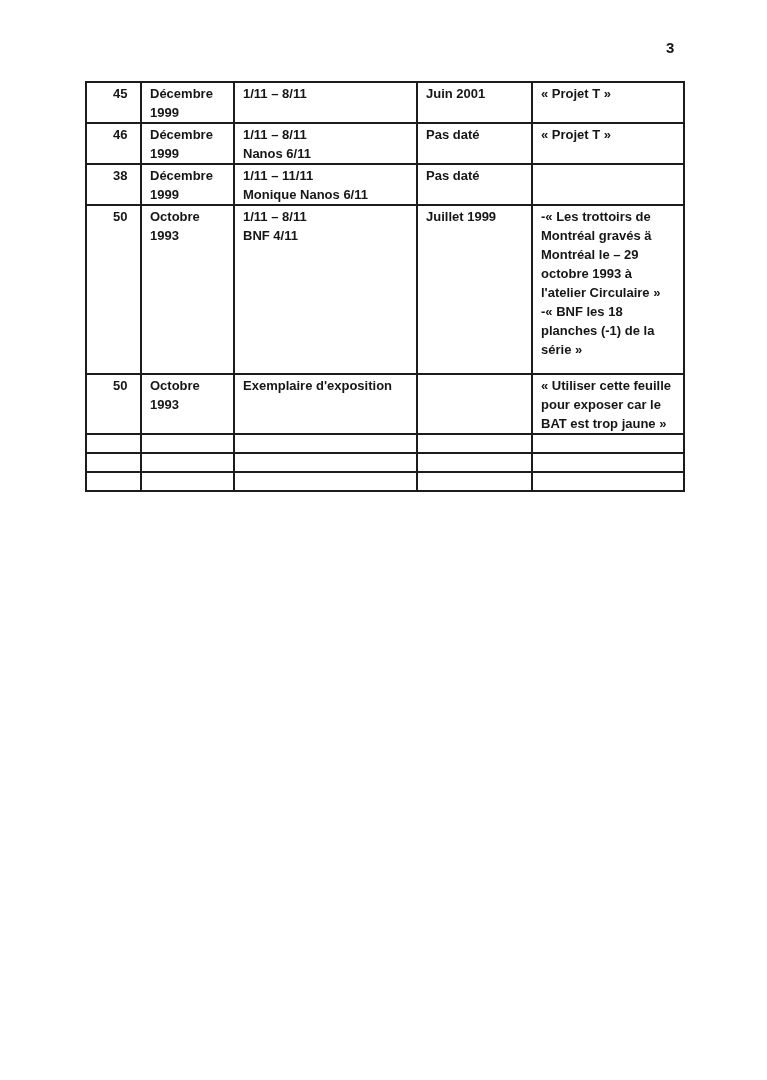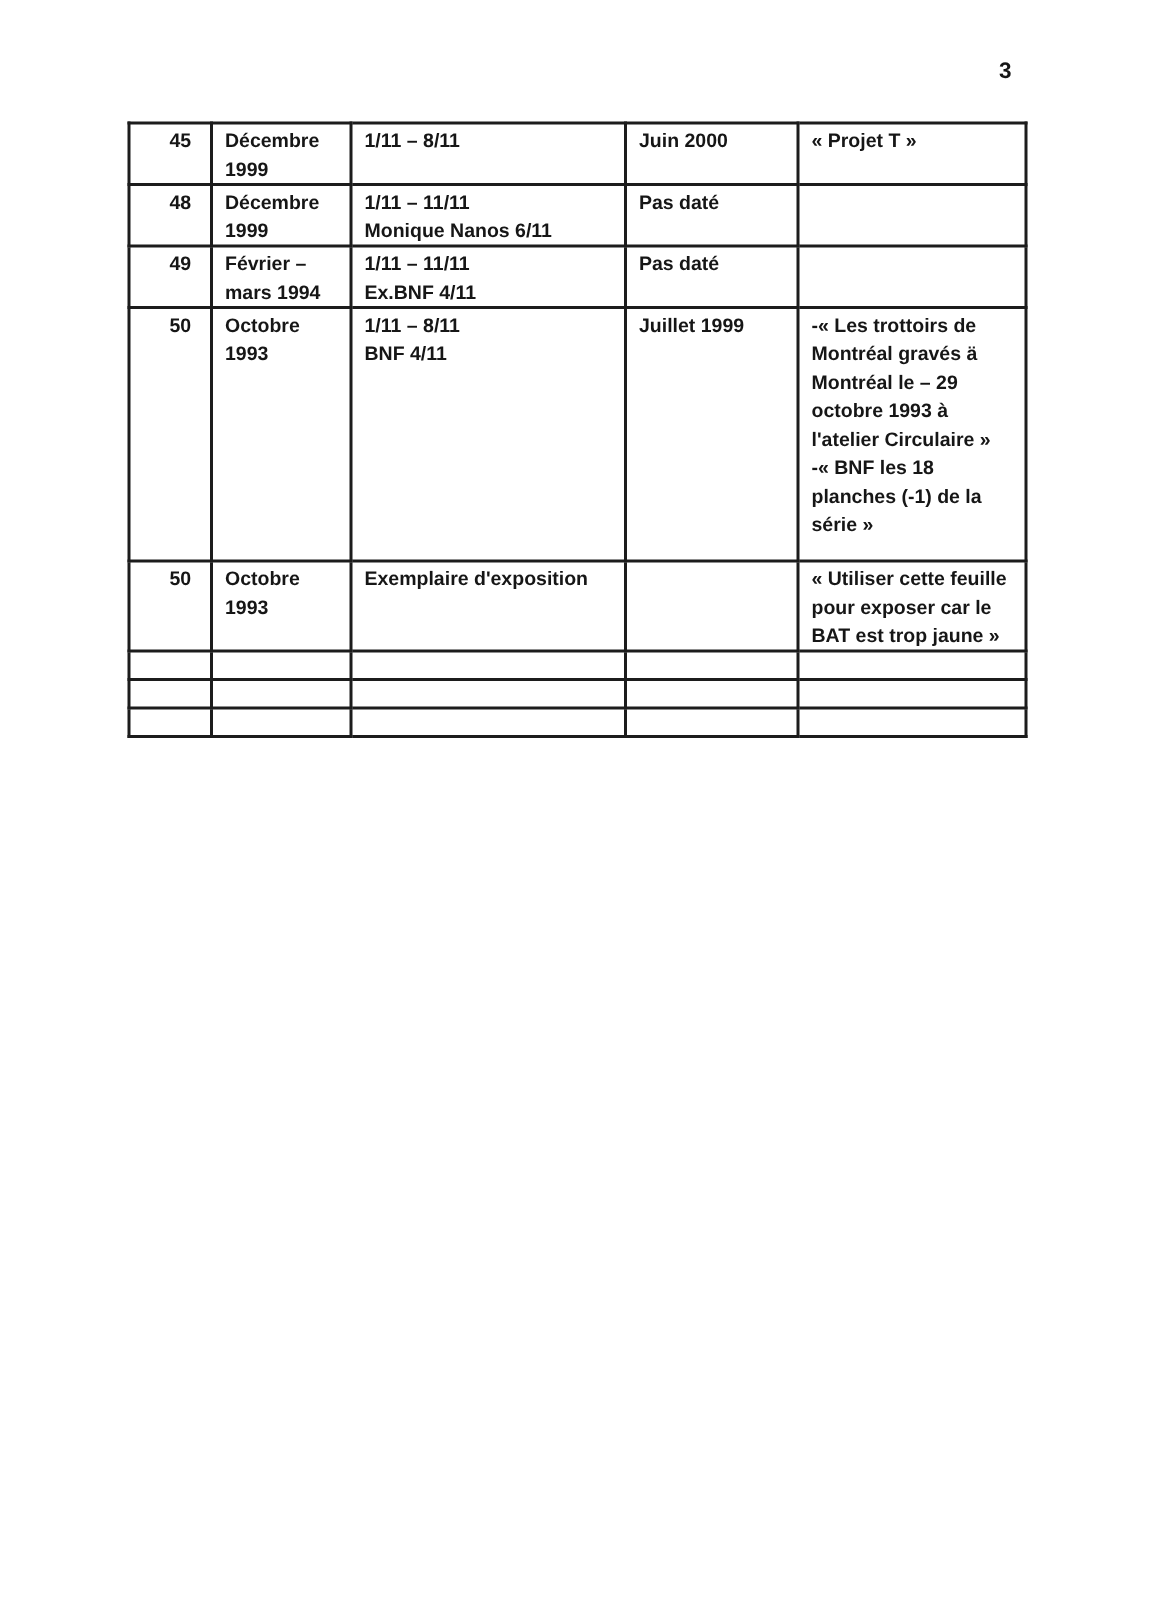"Juin 2000" td { text: 2000 -> 2001 }
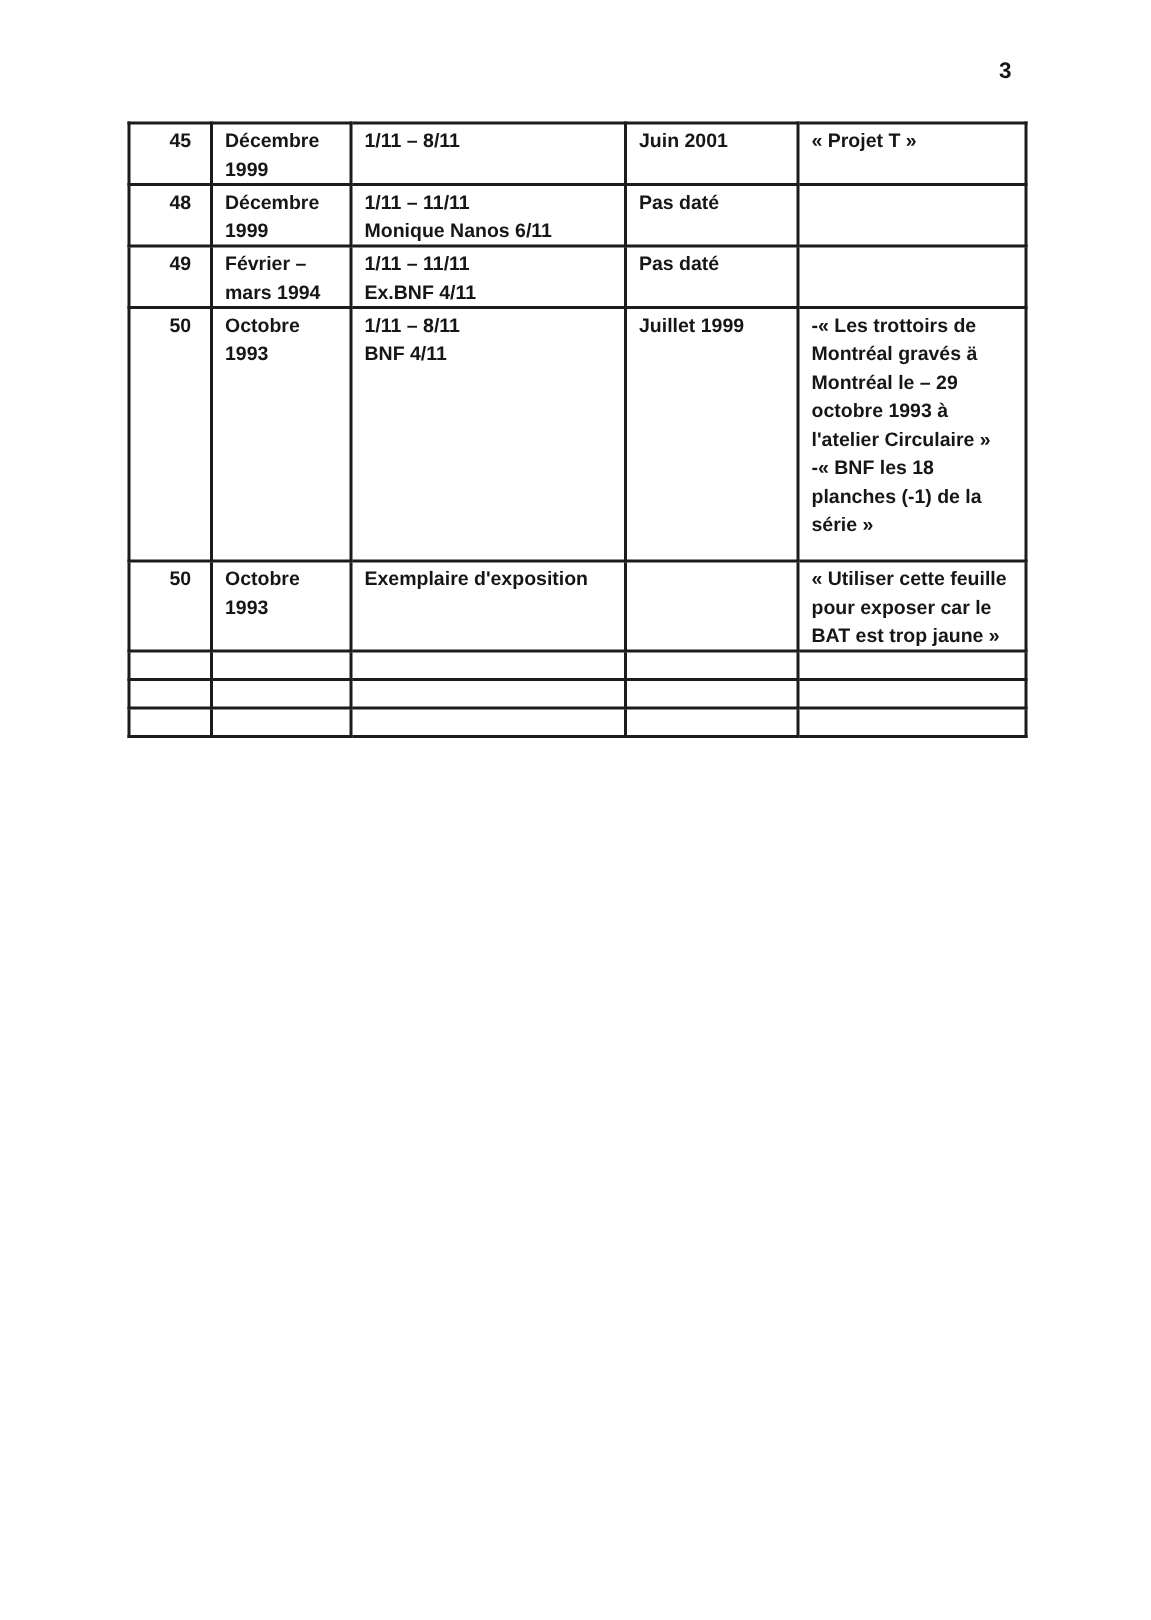"46" tr.r-std1 { html: none -> <tr> <td>46</td> <td>Décembre 1999</td> <td>1/11 – 8/11 Nanos 6/11</td> <td>Pas daté</td> <td>« Projet T »</td> </tr> }
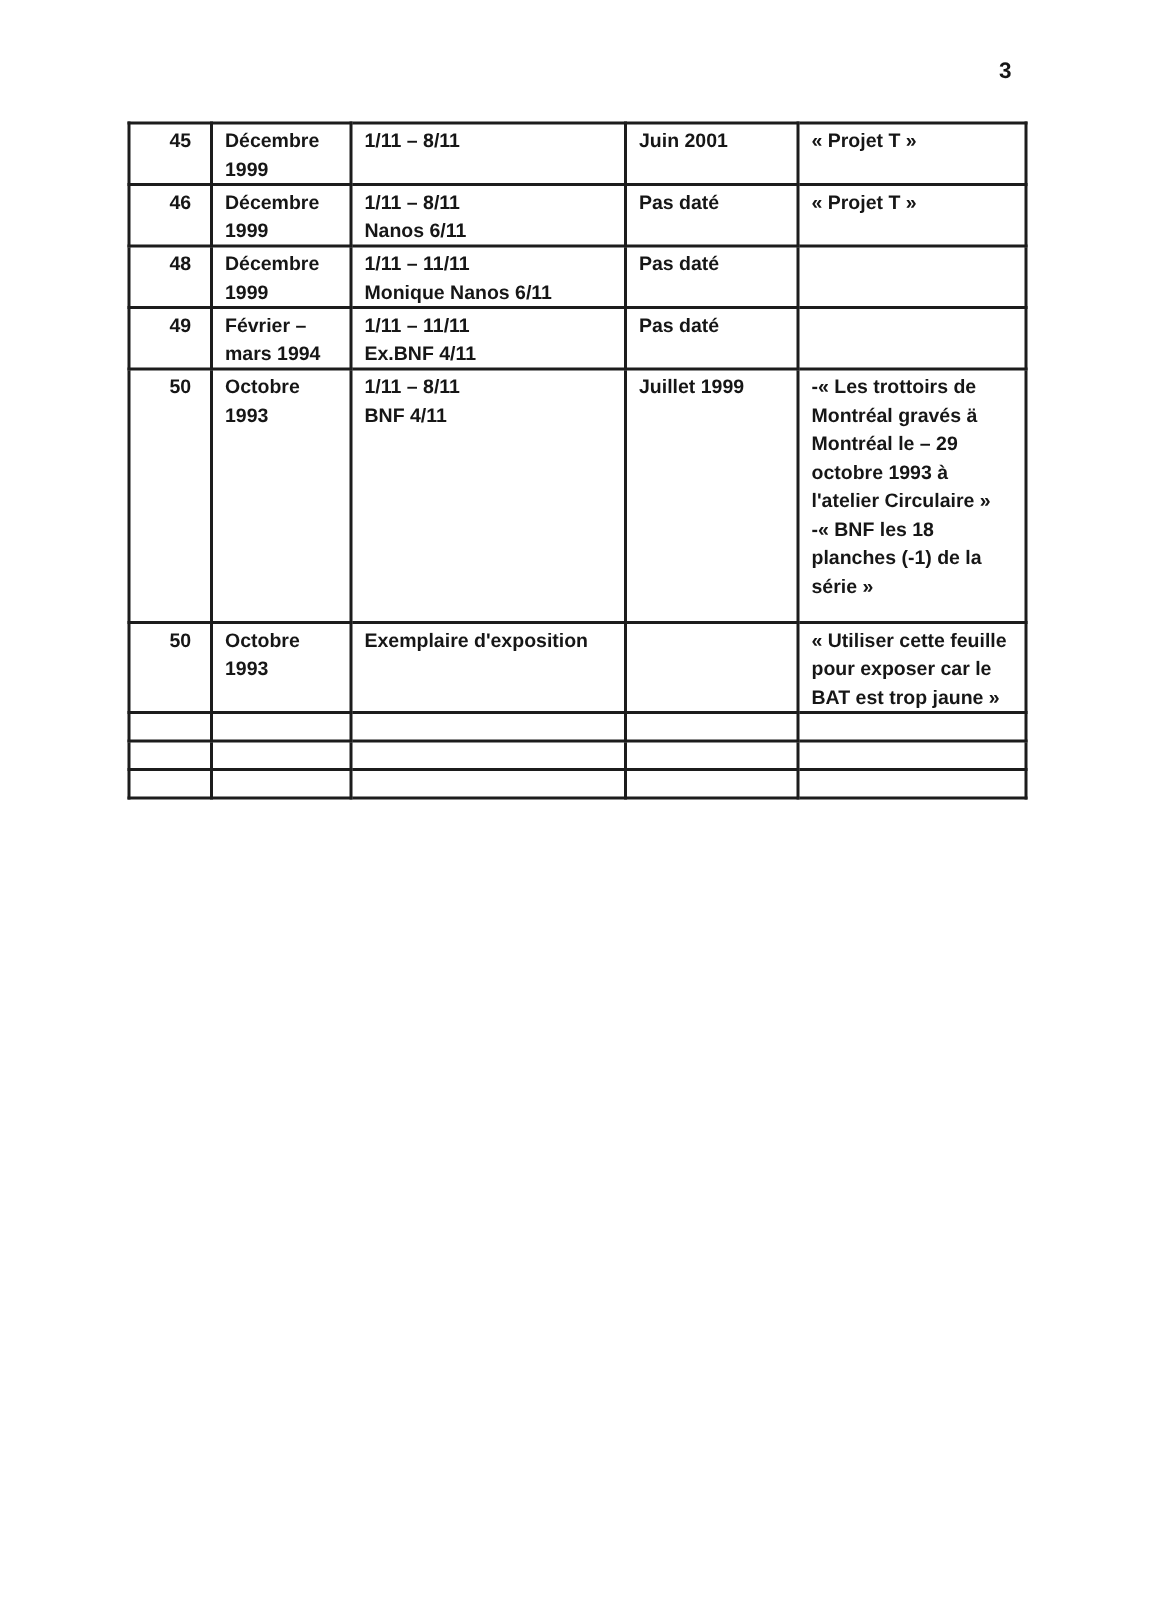"48" td.c-num { text: 48 -> 38 }
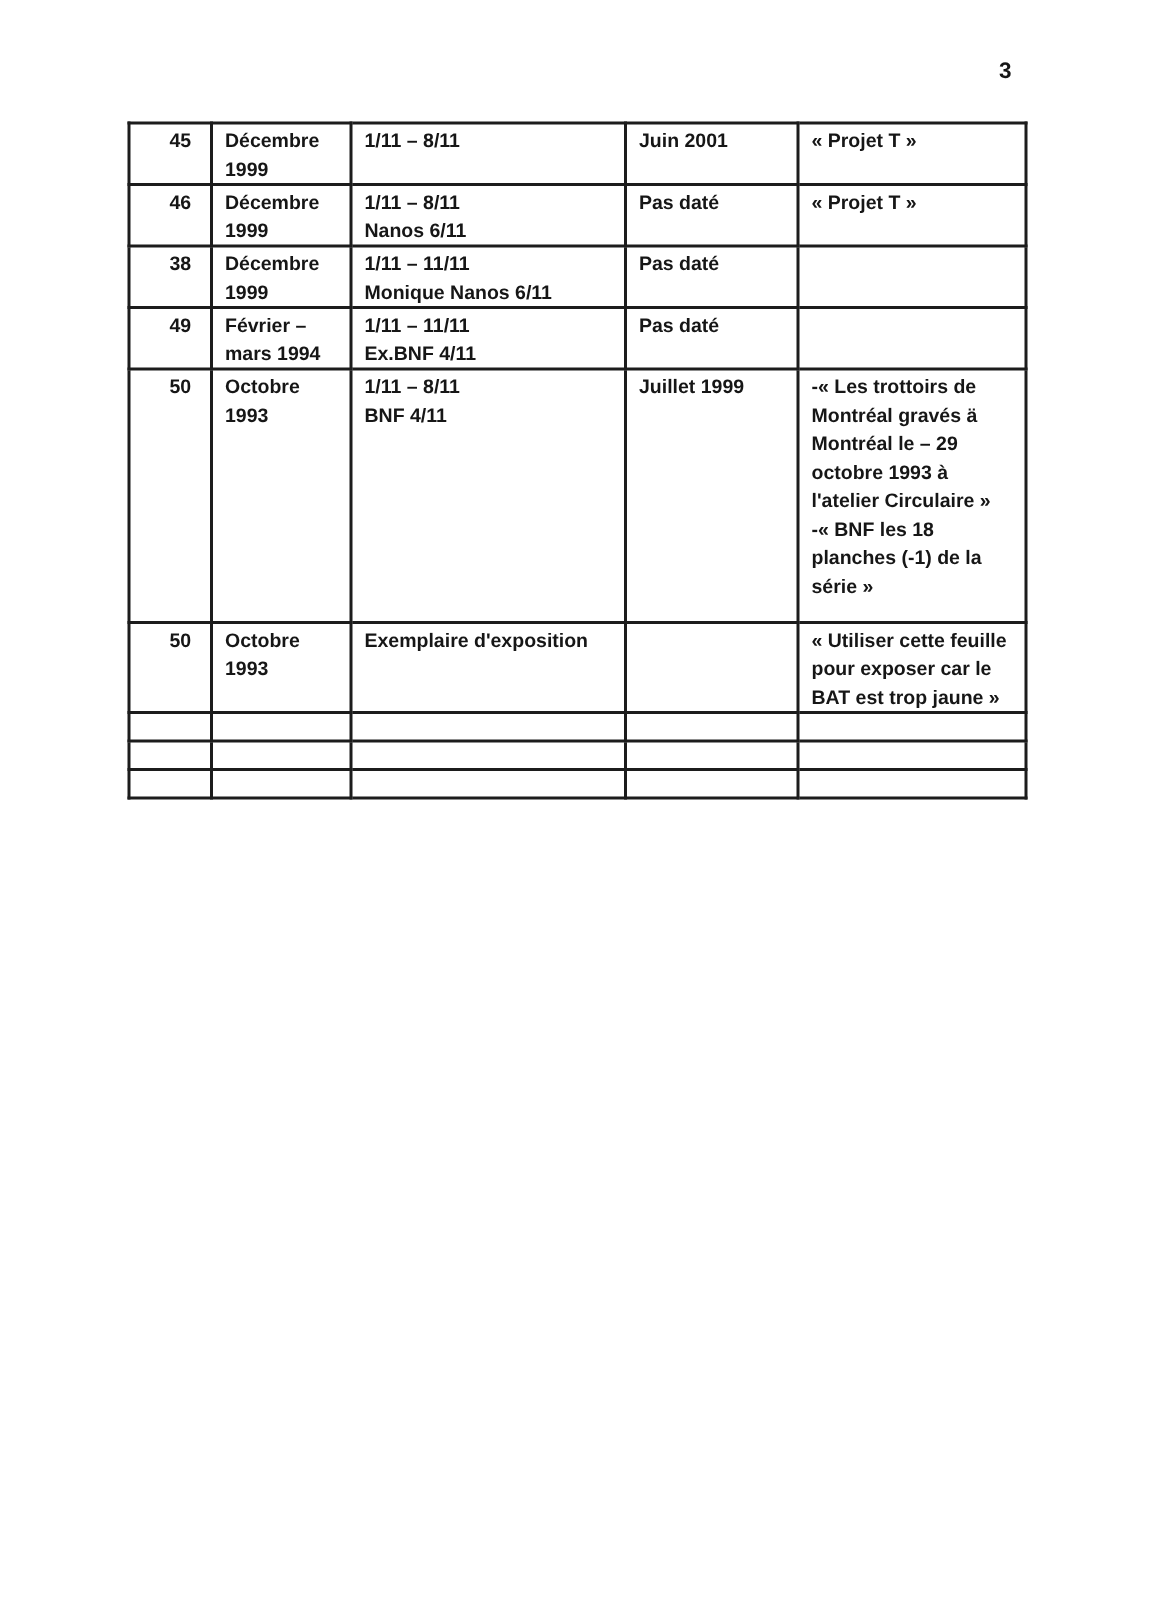"49" tr.r-std { html: <tr> <td>49</td> <td>Février – mars 1994</td> <td>1/11 – 11/11 Ex.BNF 4/11</td> <td>Pas daté</td> <td></td> </tr> -> none }
